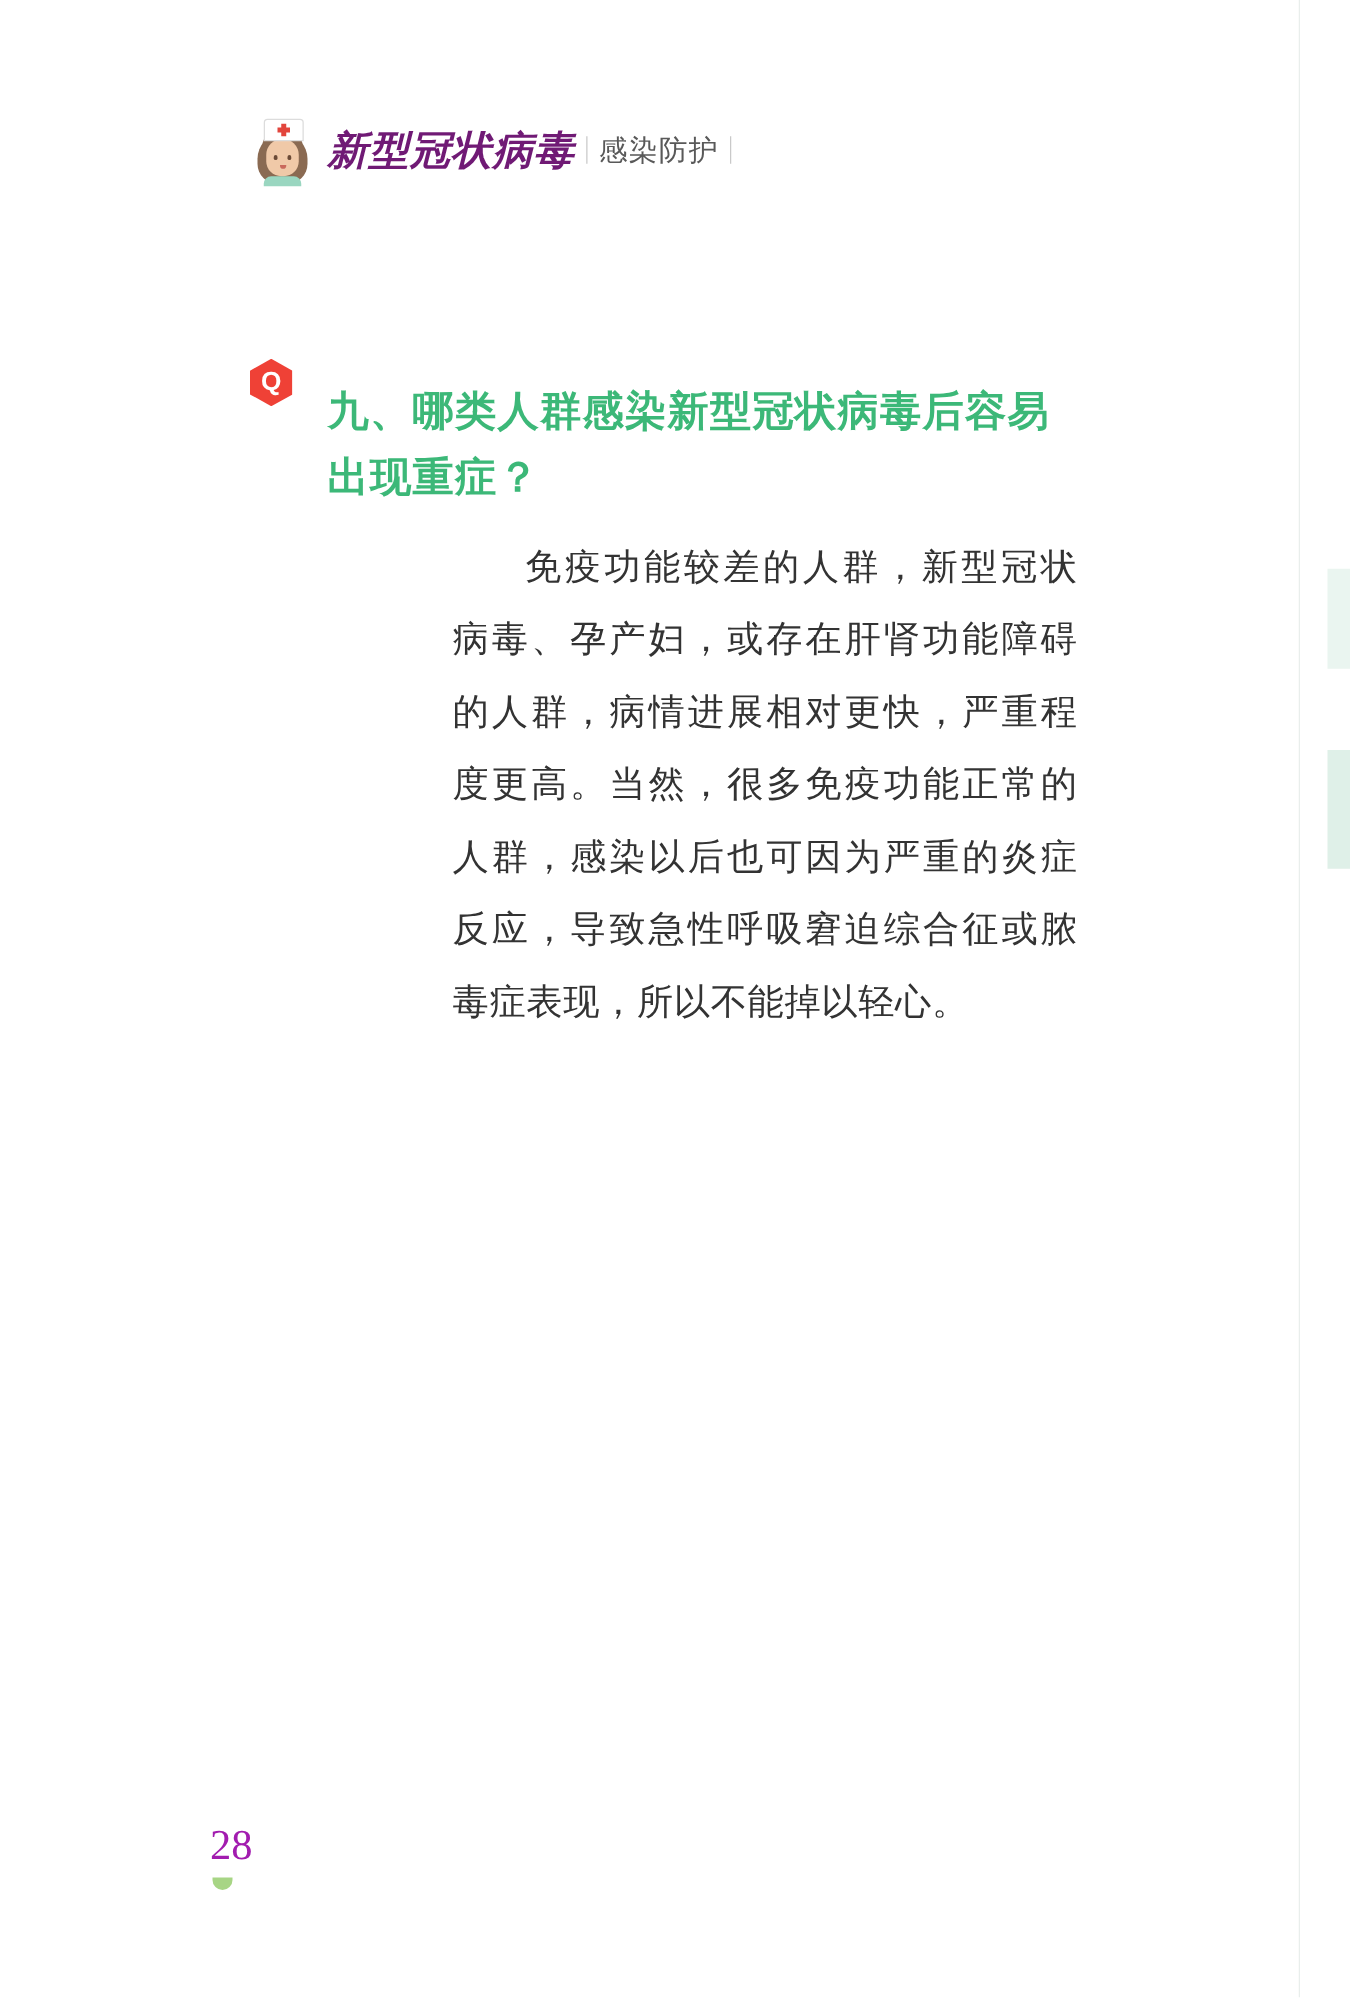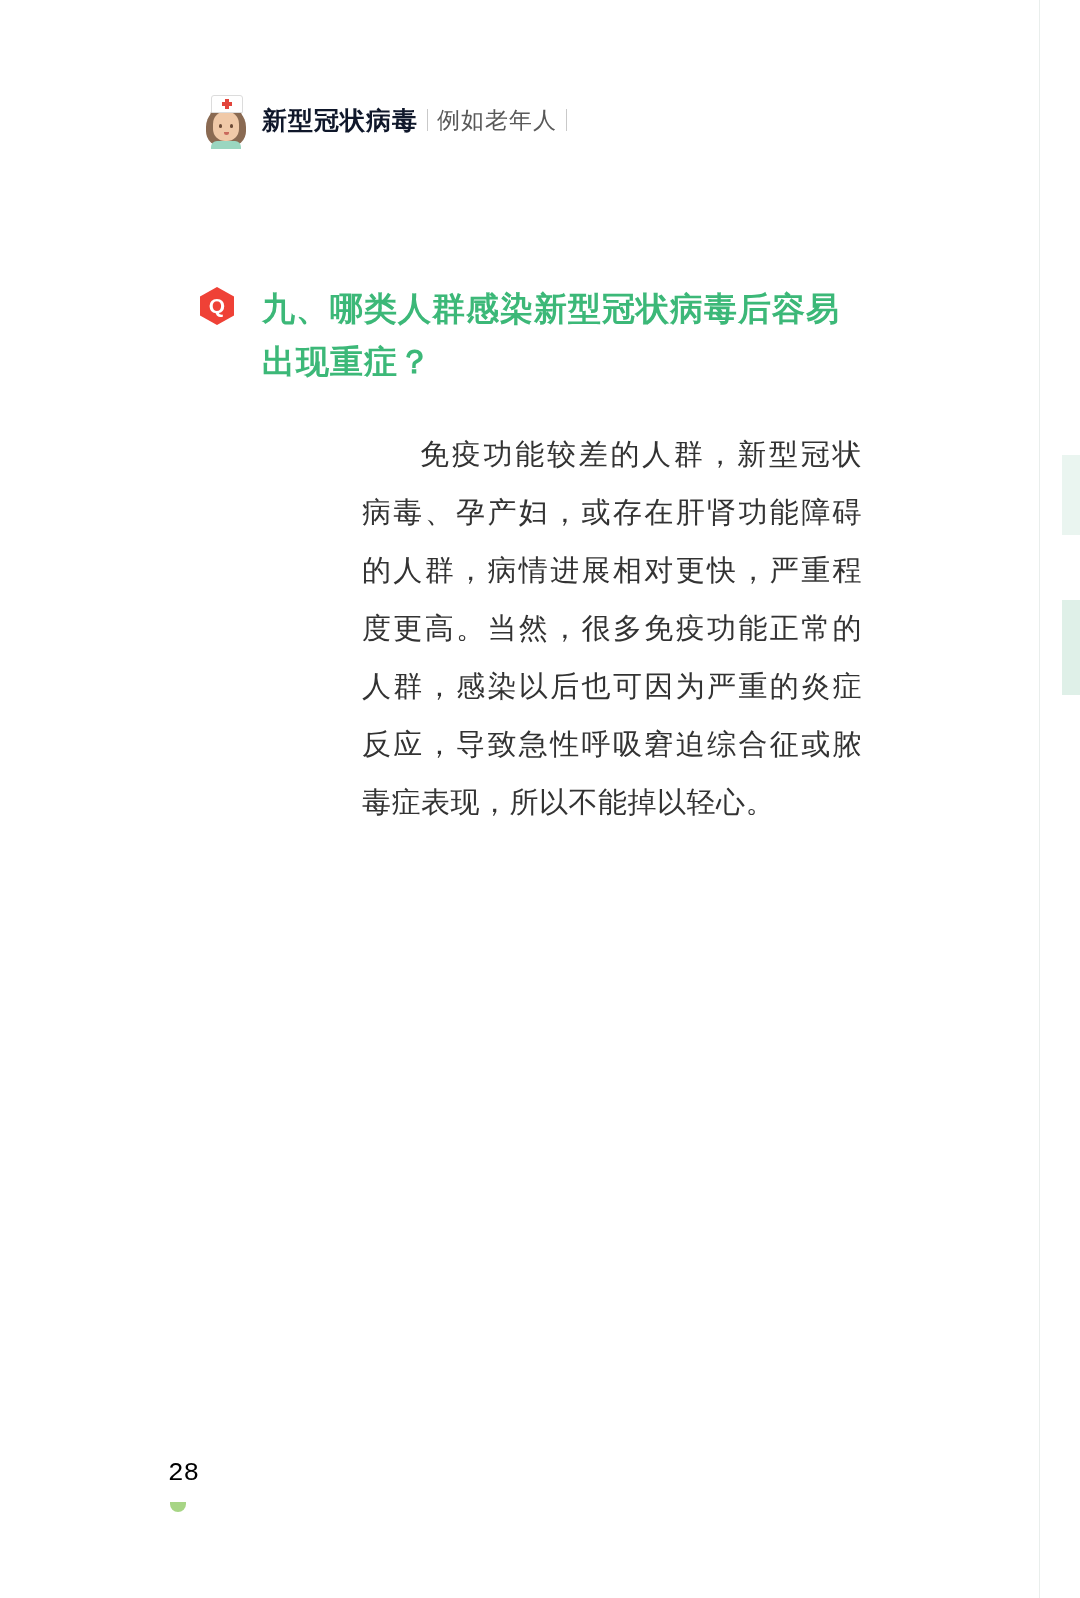"新型冠状病毒" .header-title { color: #0f172a -> #701a75; font-size: 25px -> 32px; font-style: none -> italic }
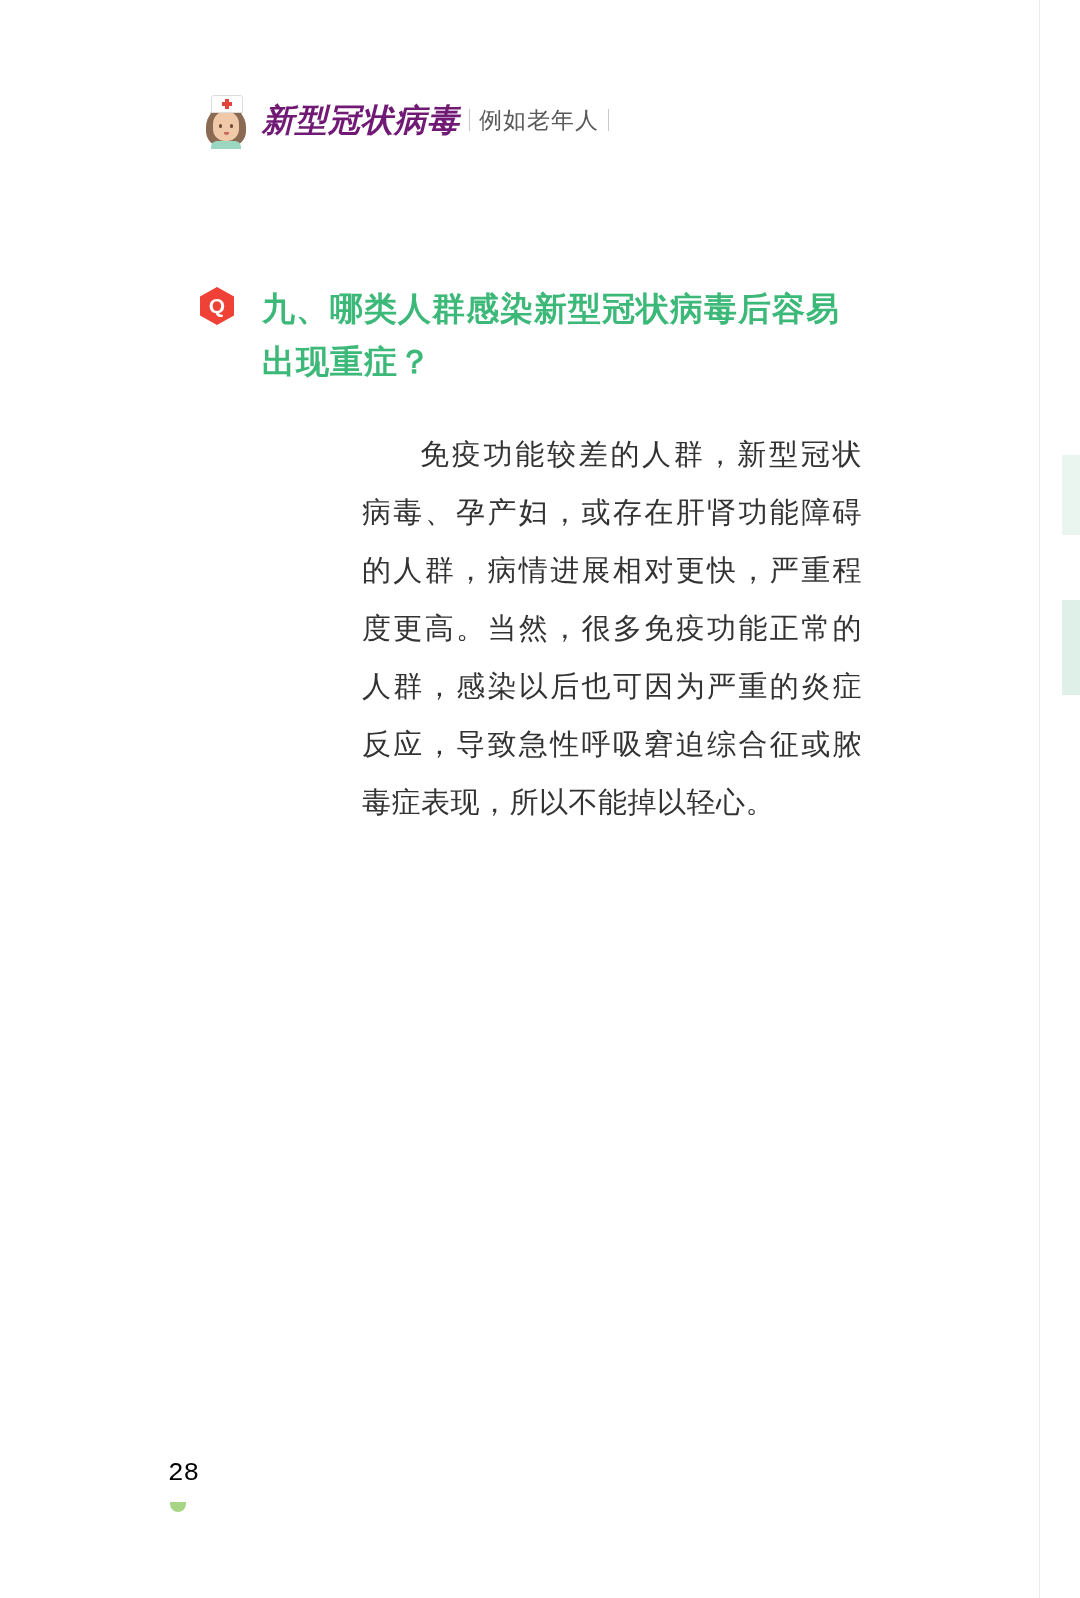"例如老年人" span.header-sub { text: 例如老年人 -> 感染防护 }
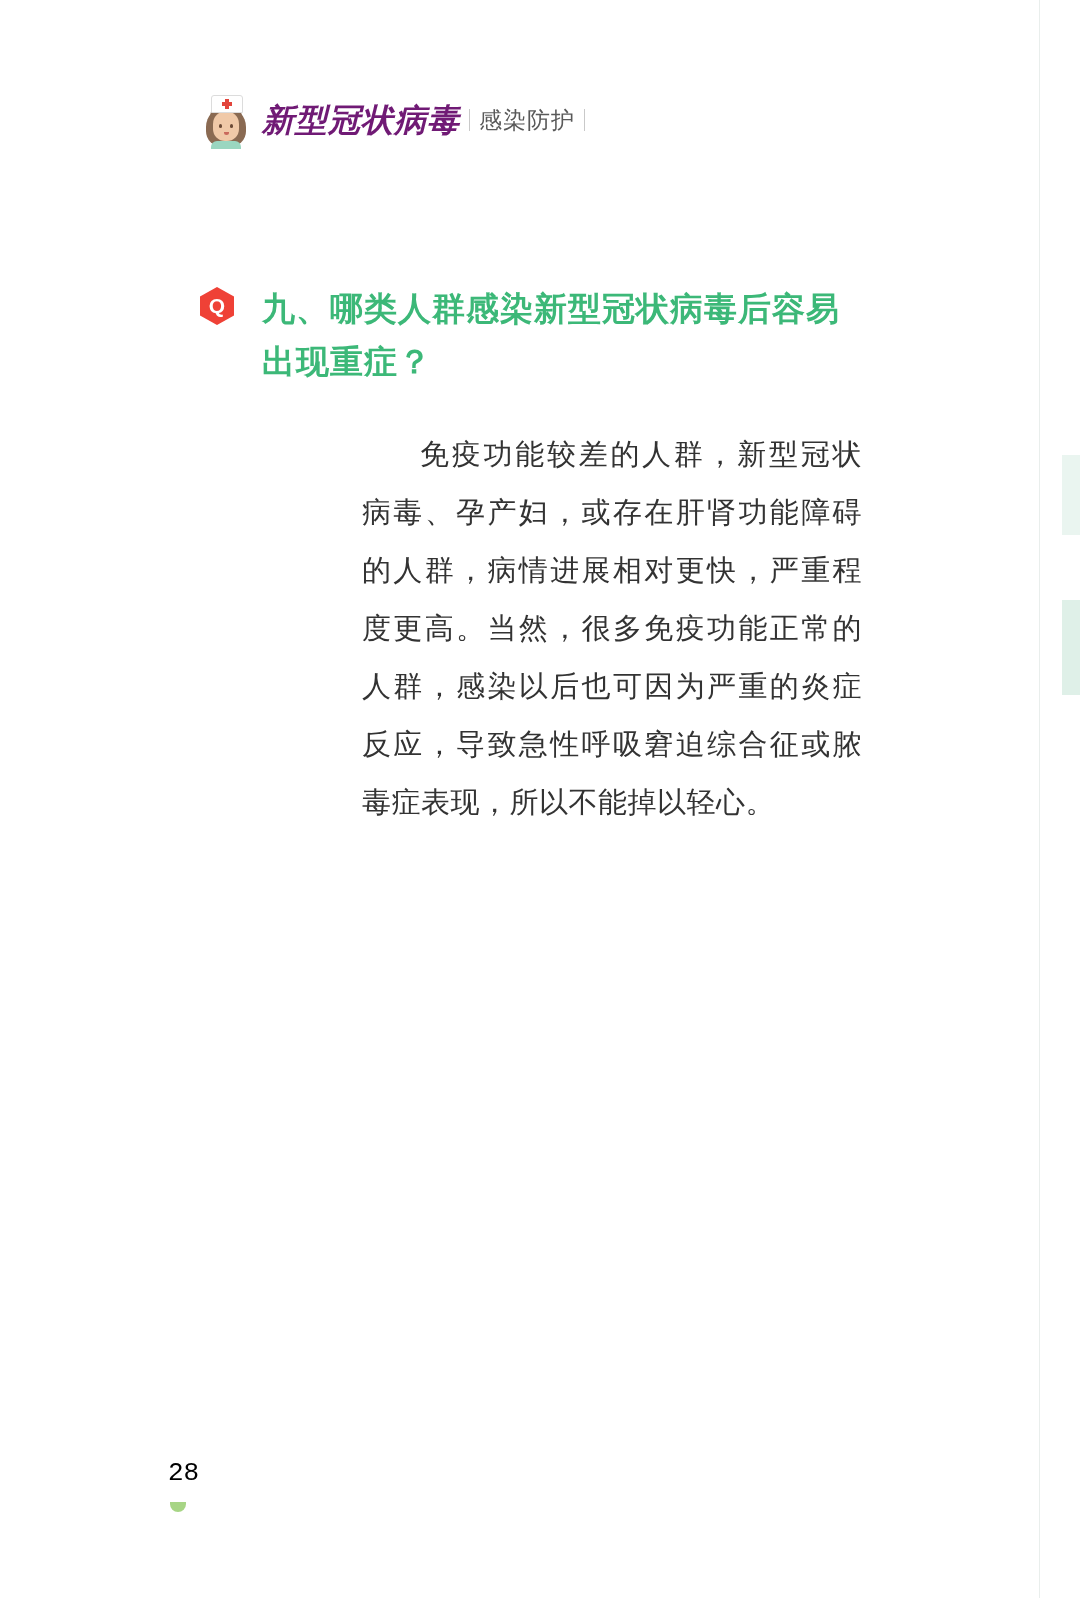"九、哪类人群感染新型冠状病毒后容易出现重症？" .q-text { margin-top: none -> 20px }
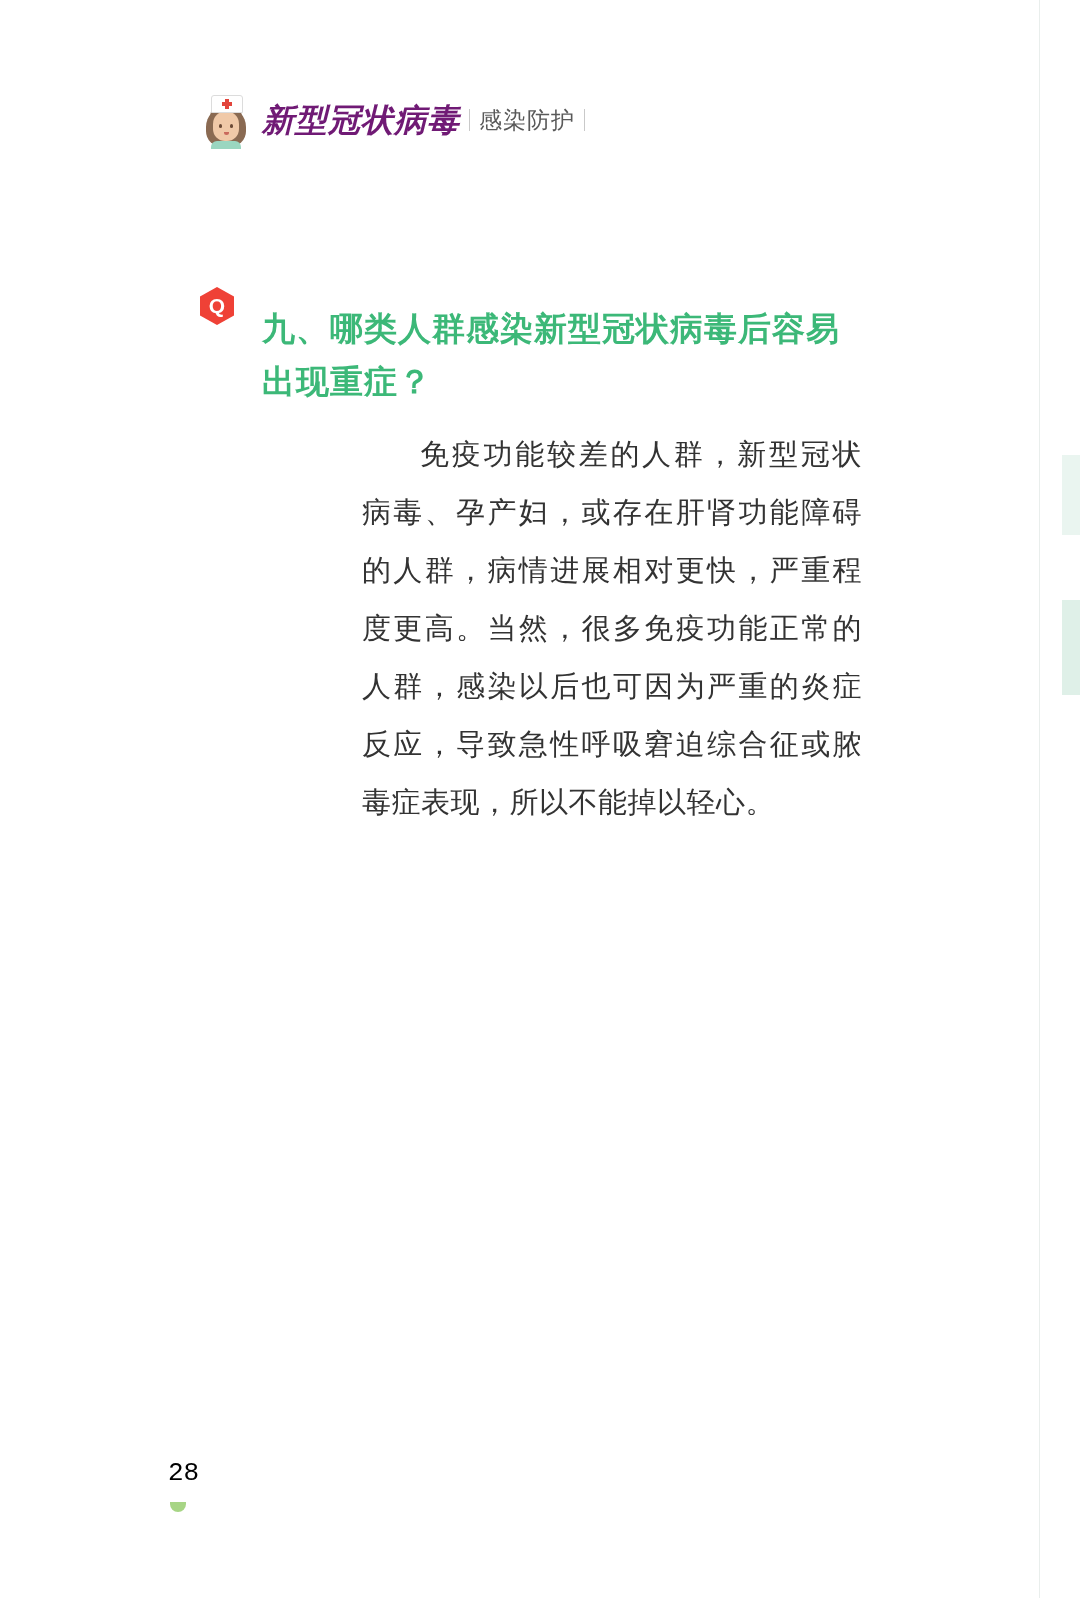"28" .page-number { color: #000000 -> #a21caf; font-family: Liberation Mono, monospace -> Liberation Serif, serif; font-size: 26px -> 34px }
